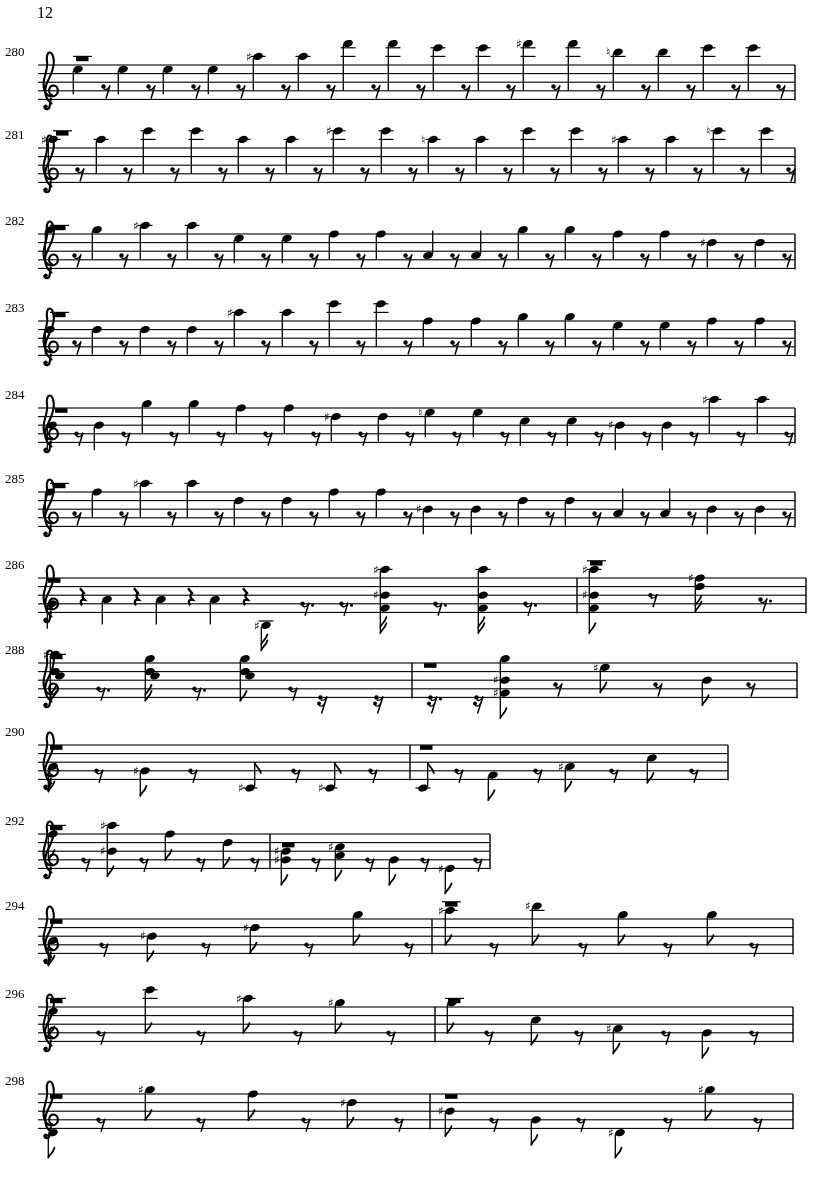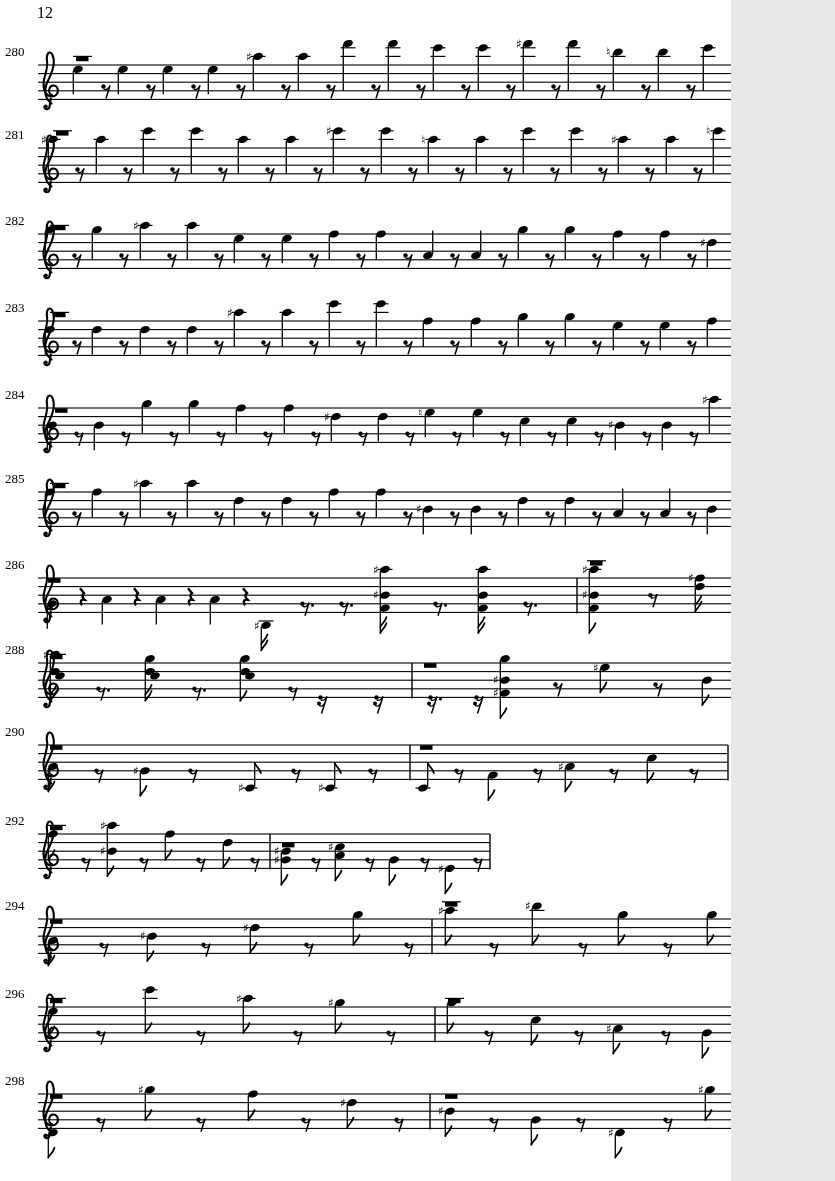"12" #page { width: 731px -> 835px }
